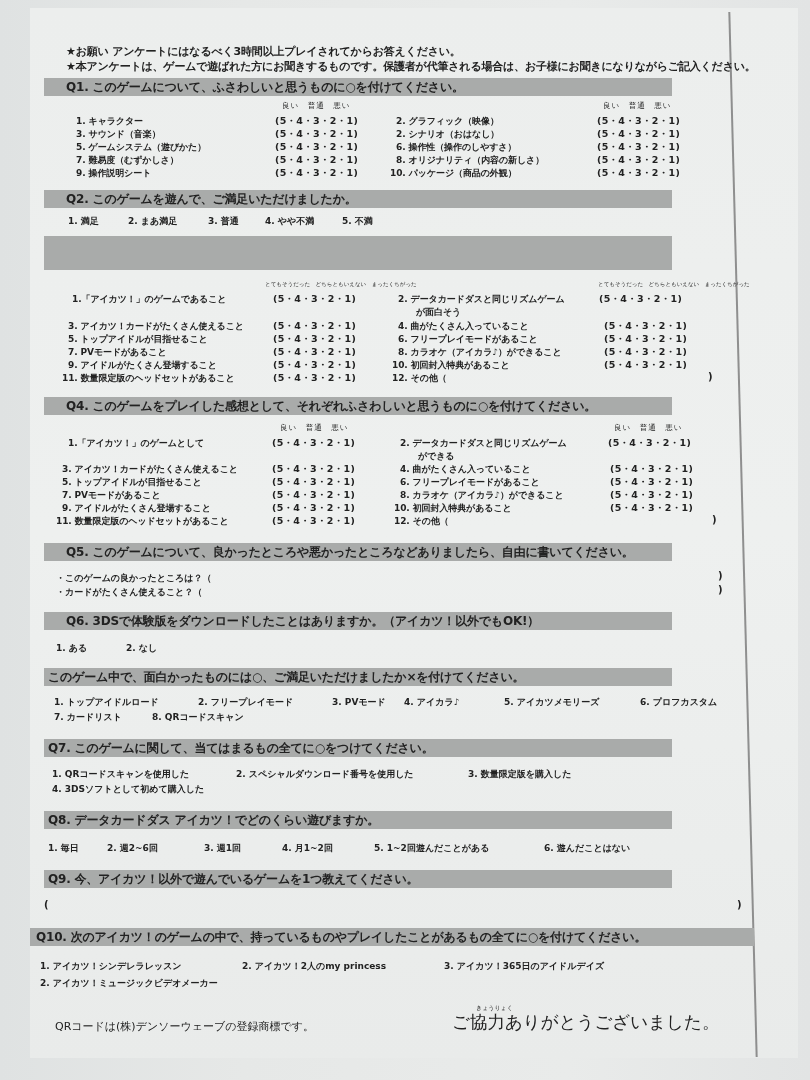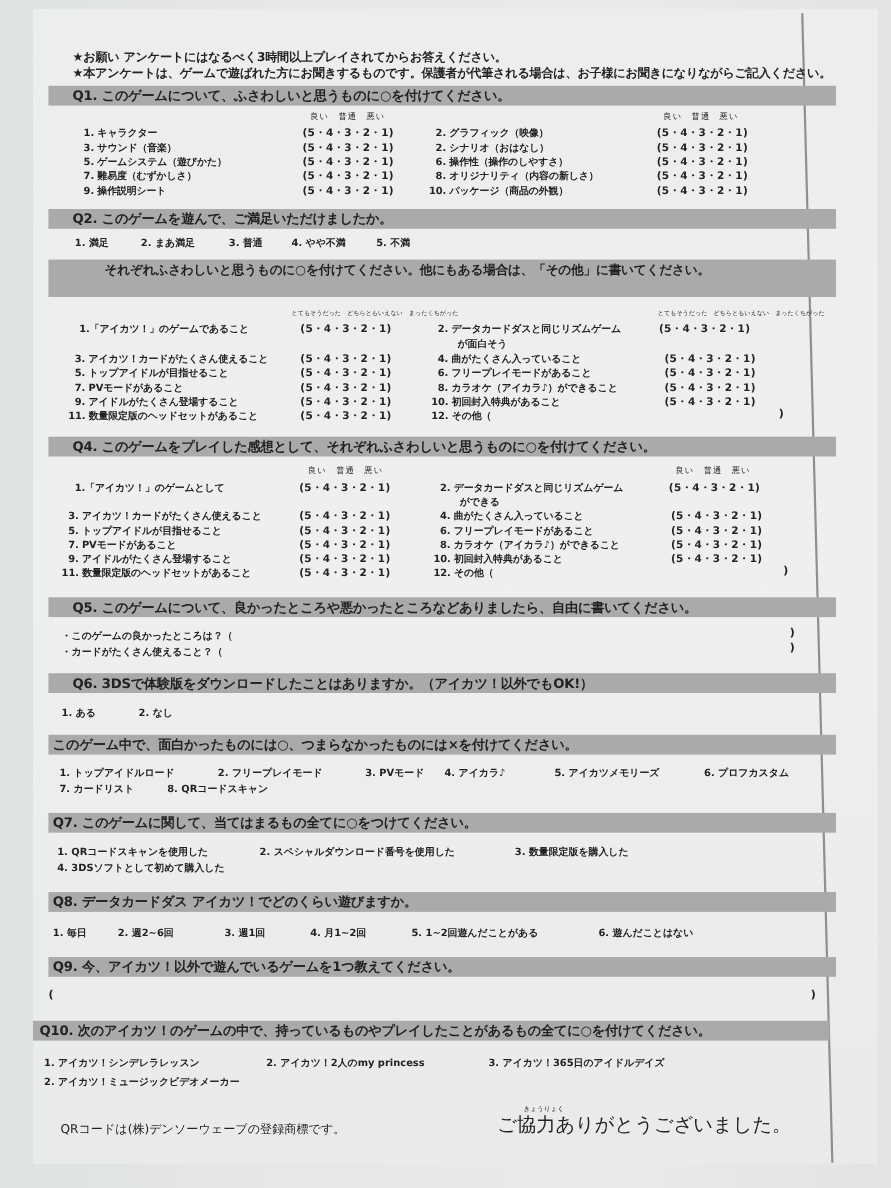"Q1. このゲームについて、ふさわしいと思うものに○を付けてください。" .qbar { width: 716px -> 628px }
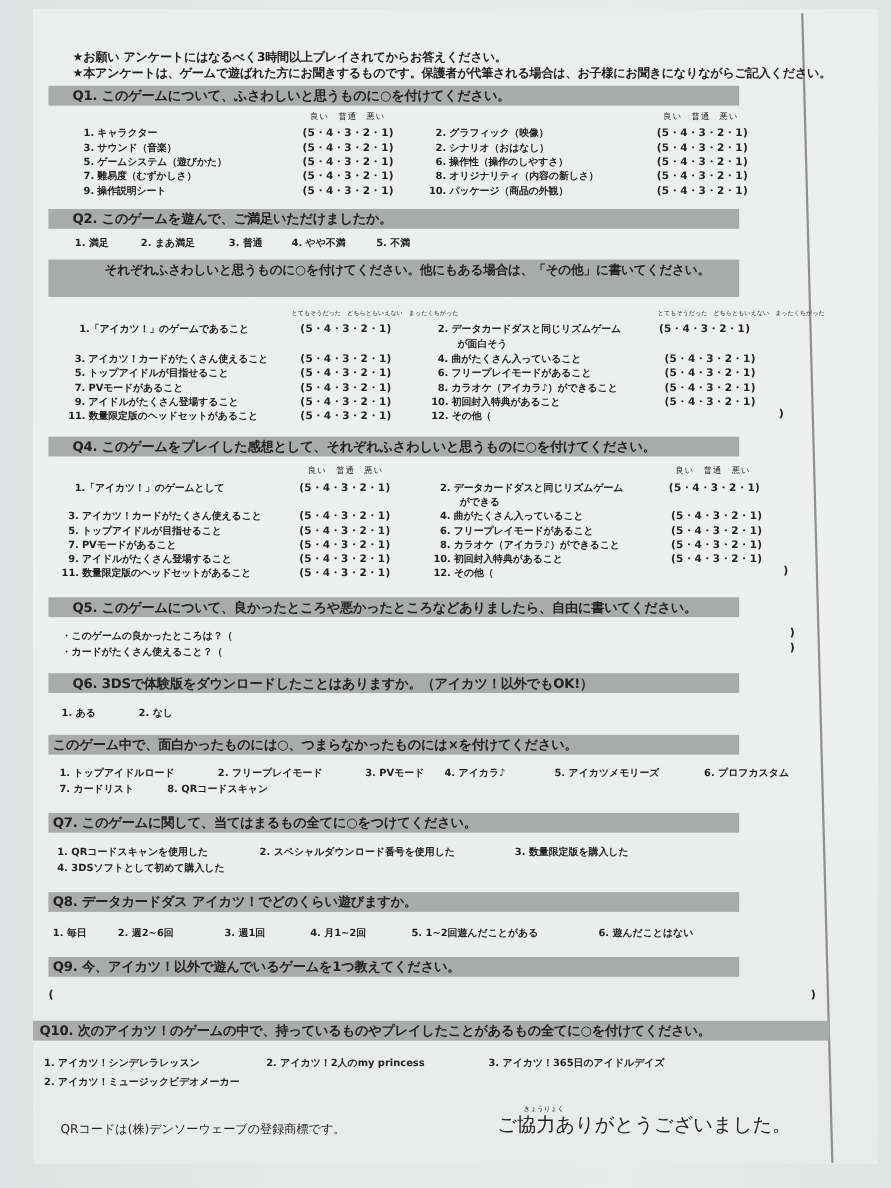"それぞれふさわしいと思うものに○を付けてください。他にもある場合は、「その他」に" span.l2 { html: <span>それぞれふさわしいと思うものに○を付けてください。他にもある場合は、「その他」に書いてください。</span> -> none }
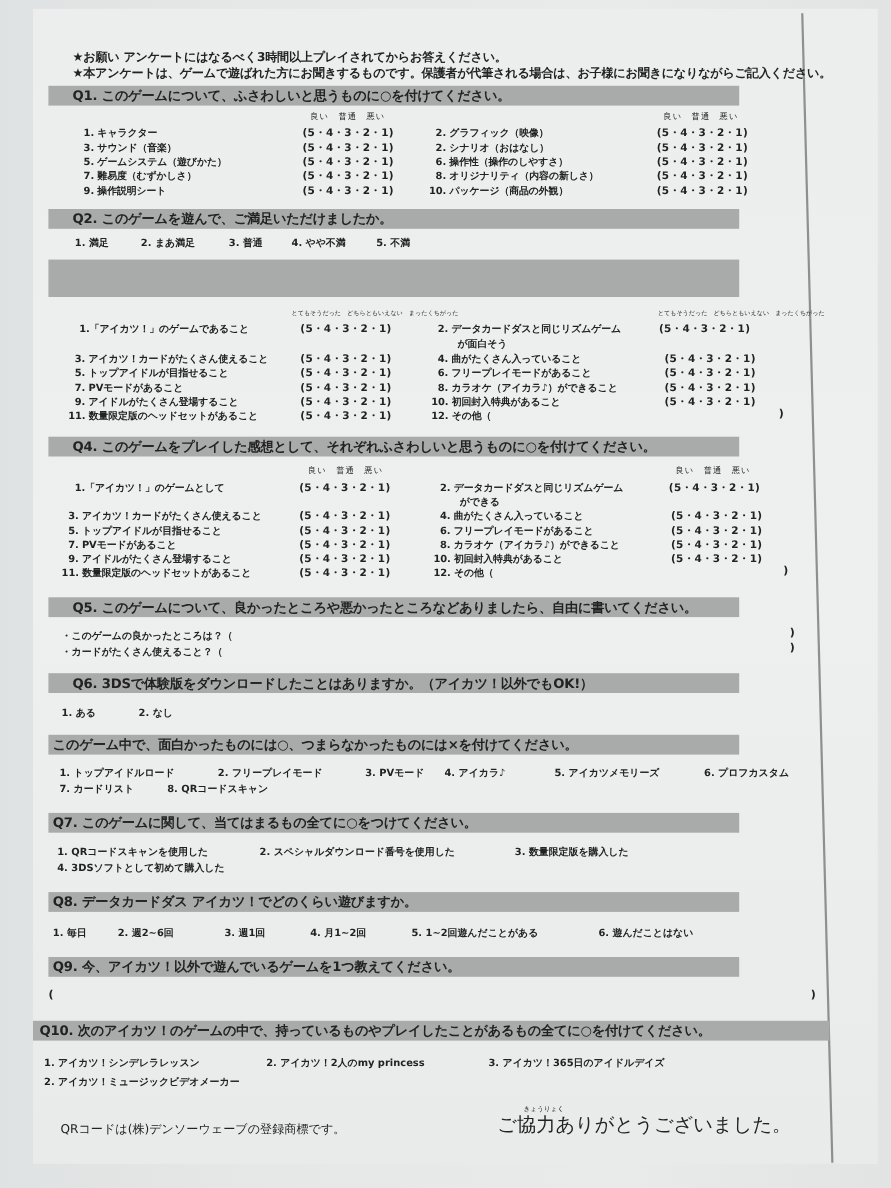"このゲーム中で、面白かったものには○、つまらなかったものには×を付けてください。" div.qbar { text: つまらなかったものには -> ご満足いただけましたか }
